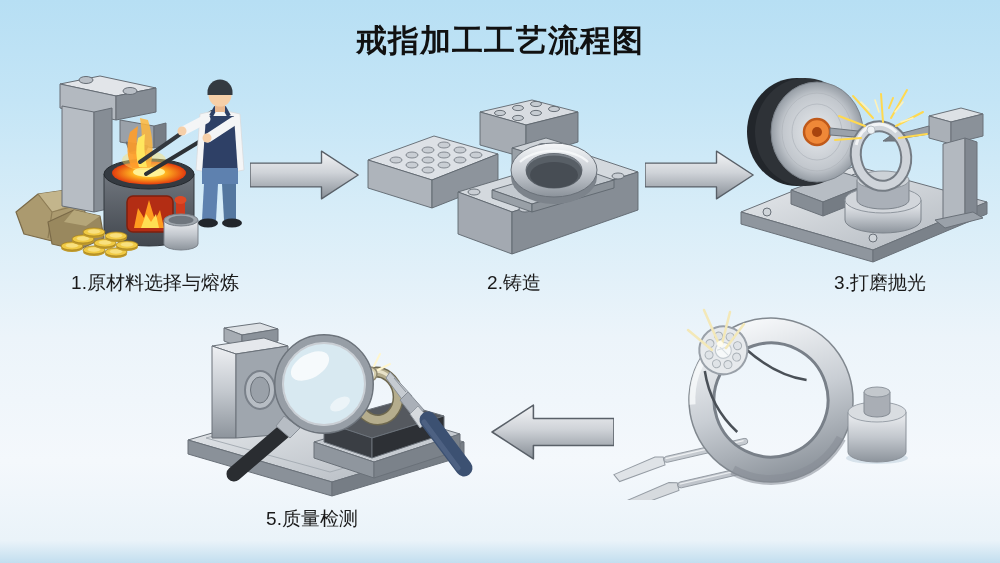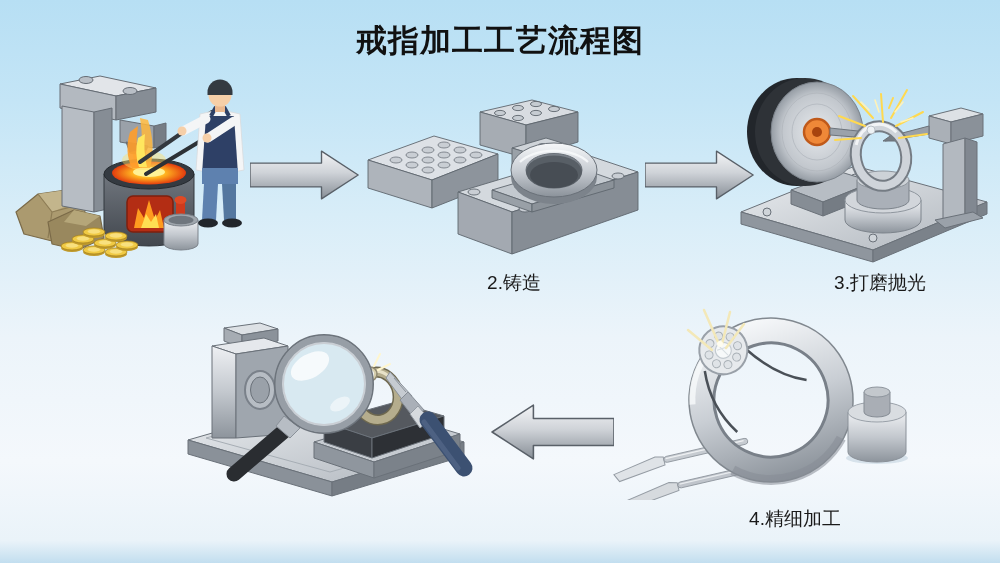"1.原材料选择与熔炼" div.step-label { html: none -> <div>1.原材料选择与熔炼</div> }
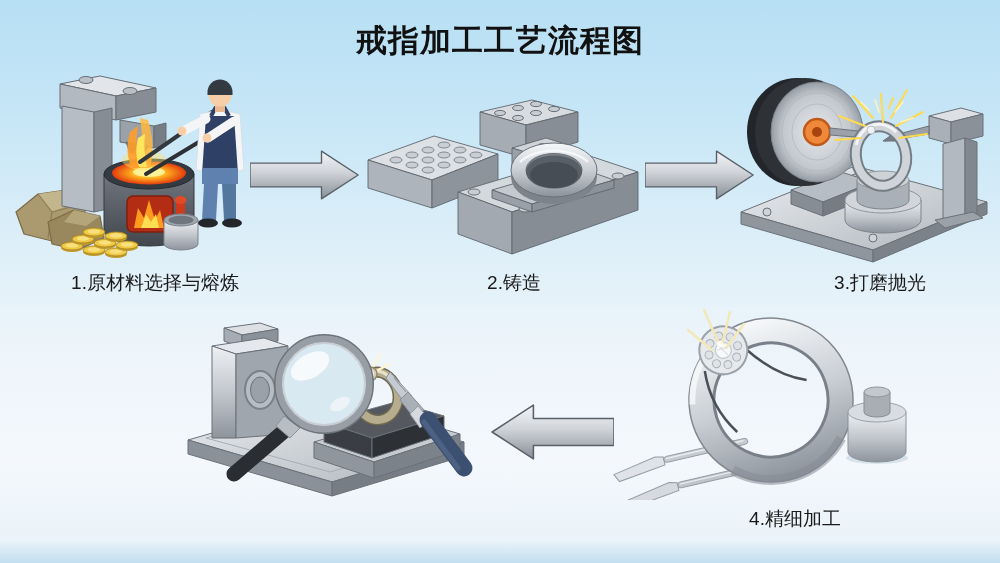"5.质量检测" div.step-label { html: none -> <div>5.质量检测</div> }
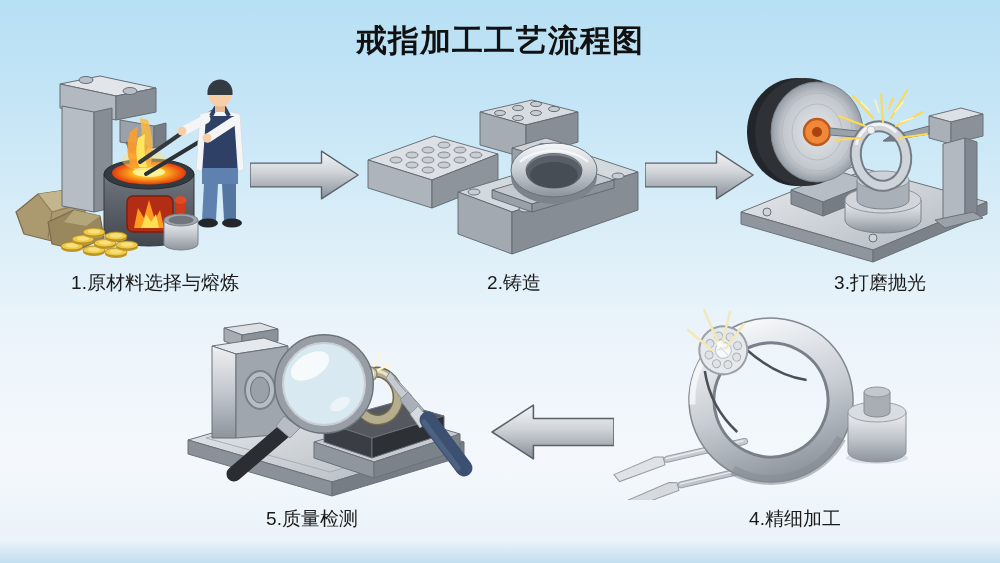"4.精细加工" div.step-label { html: <div>4.精细加工</div> -> none }
